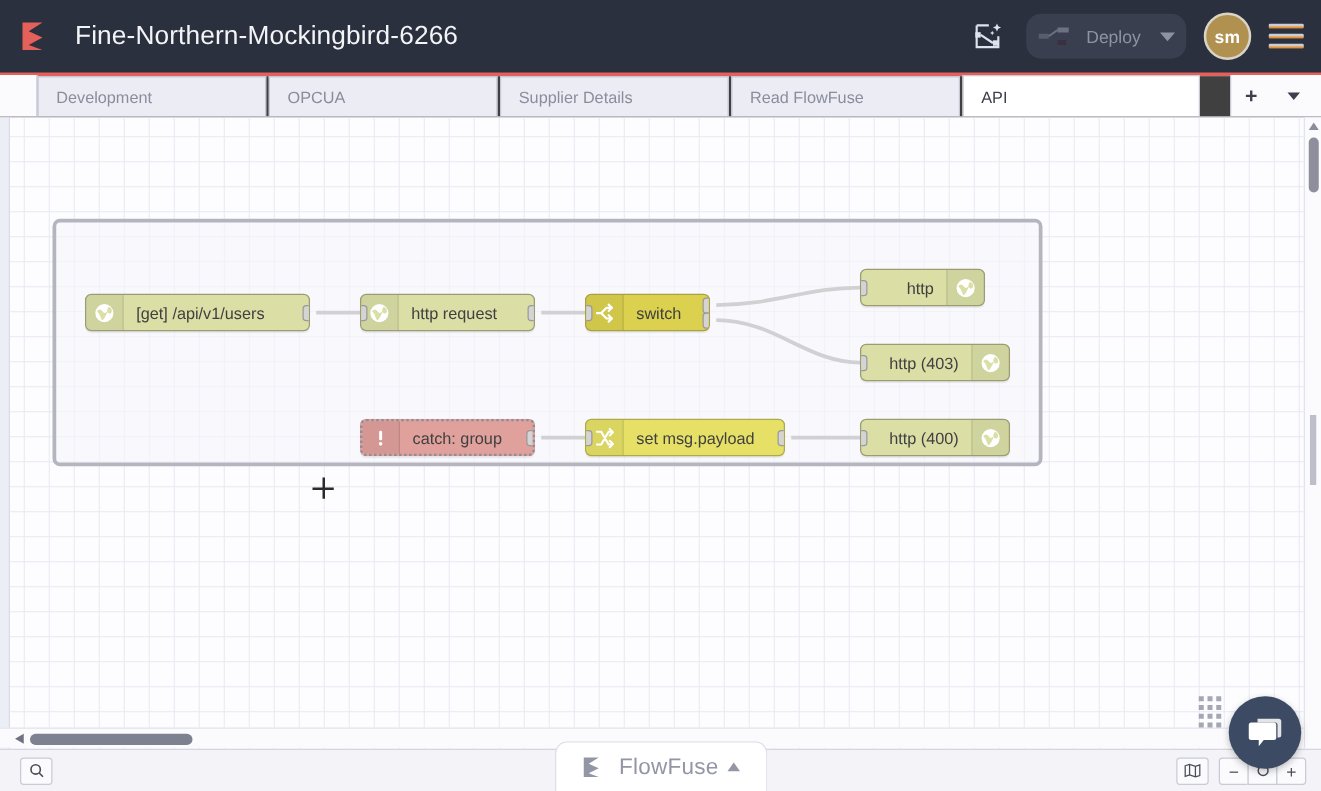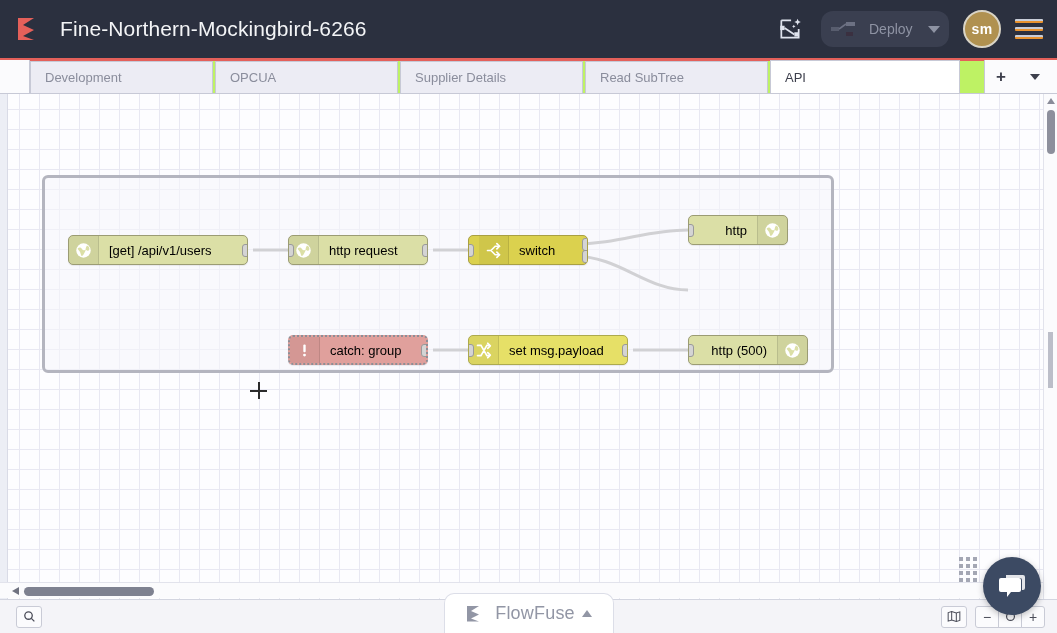"Development" .tabbar { background: #bef264 -> #404040 }
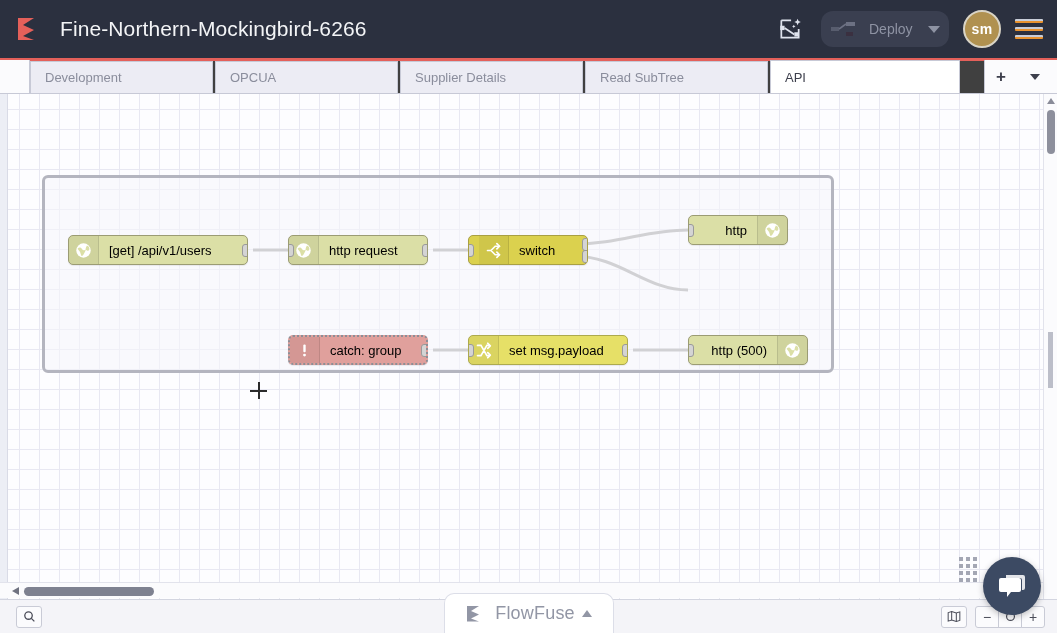"Read SubTree" div.tab { text: SubTree -> FlowFuse }
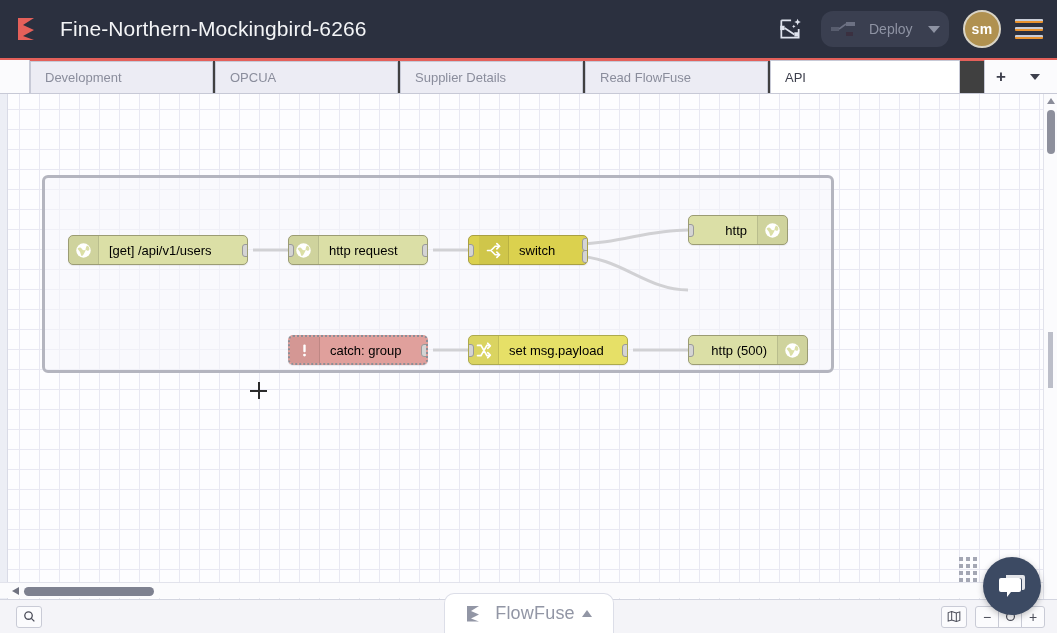"http" .node { color: #000000 -> #404040 }
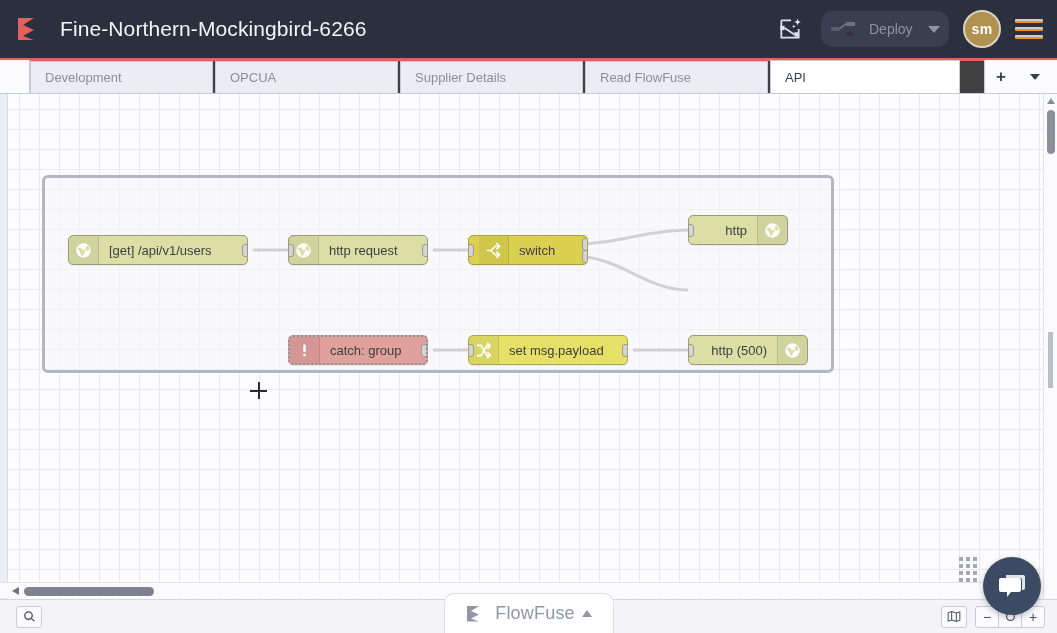"switch" div.node { padding-left: 10px -> none; width: 120px -> 100px }
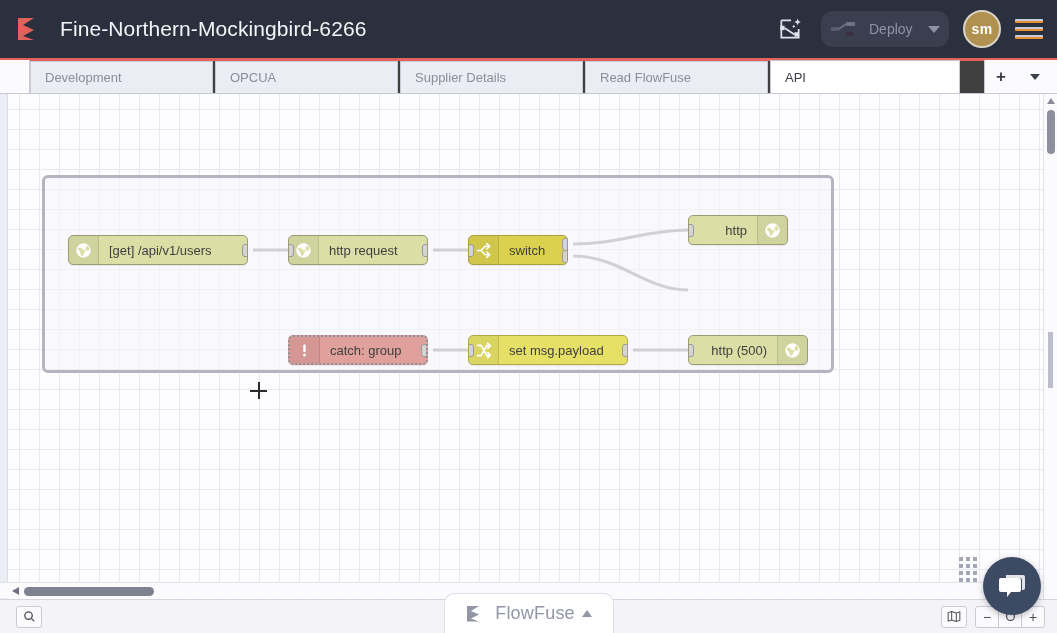"http (403)" div.node { html: none -> <div> <span> <svg> <circle></circle> <path></path> </svg> </span> <span>http (403)</span> <i></i> </div> }
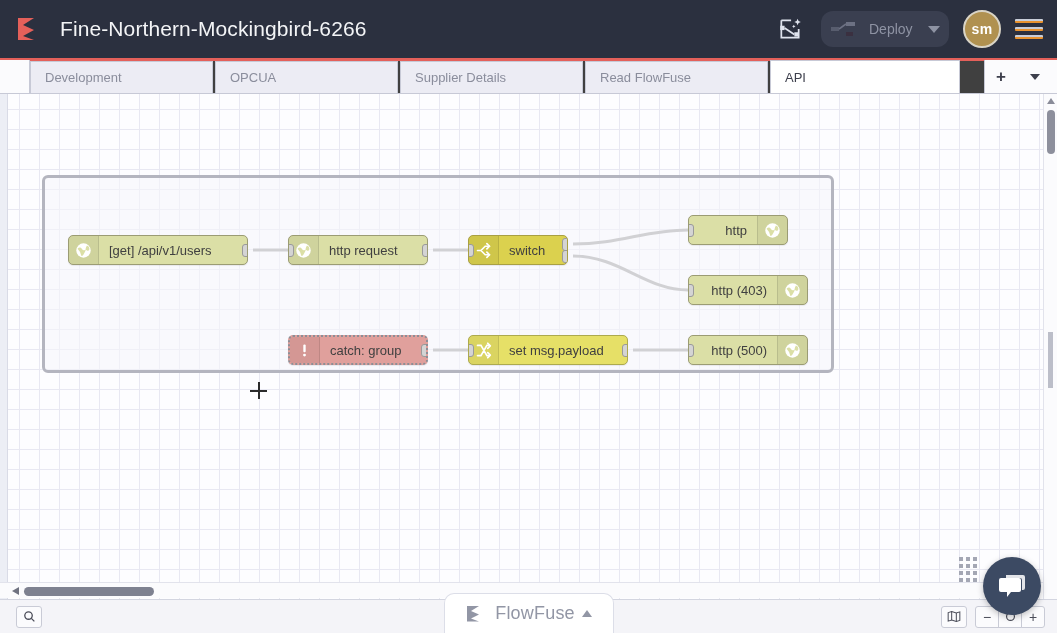"http (500)" span.label { text: 500 -> 400 }
